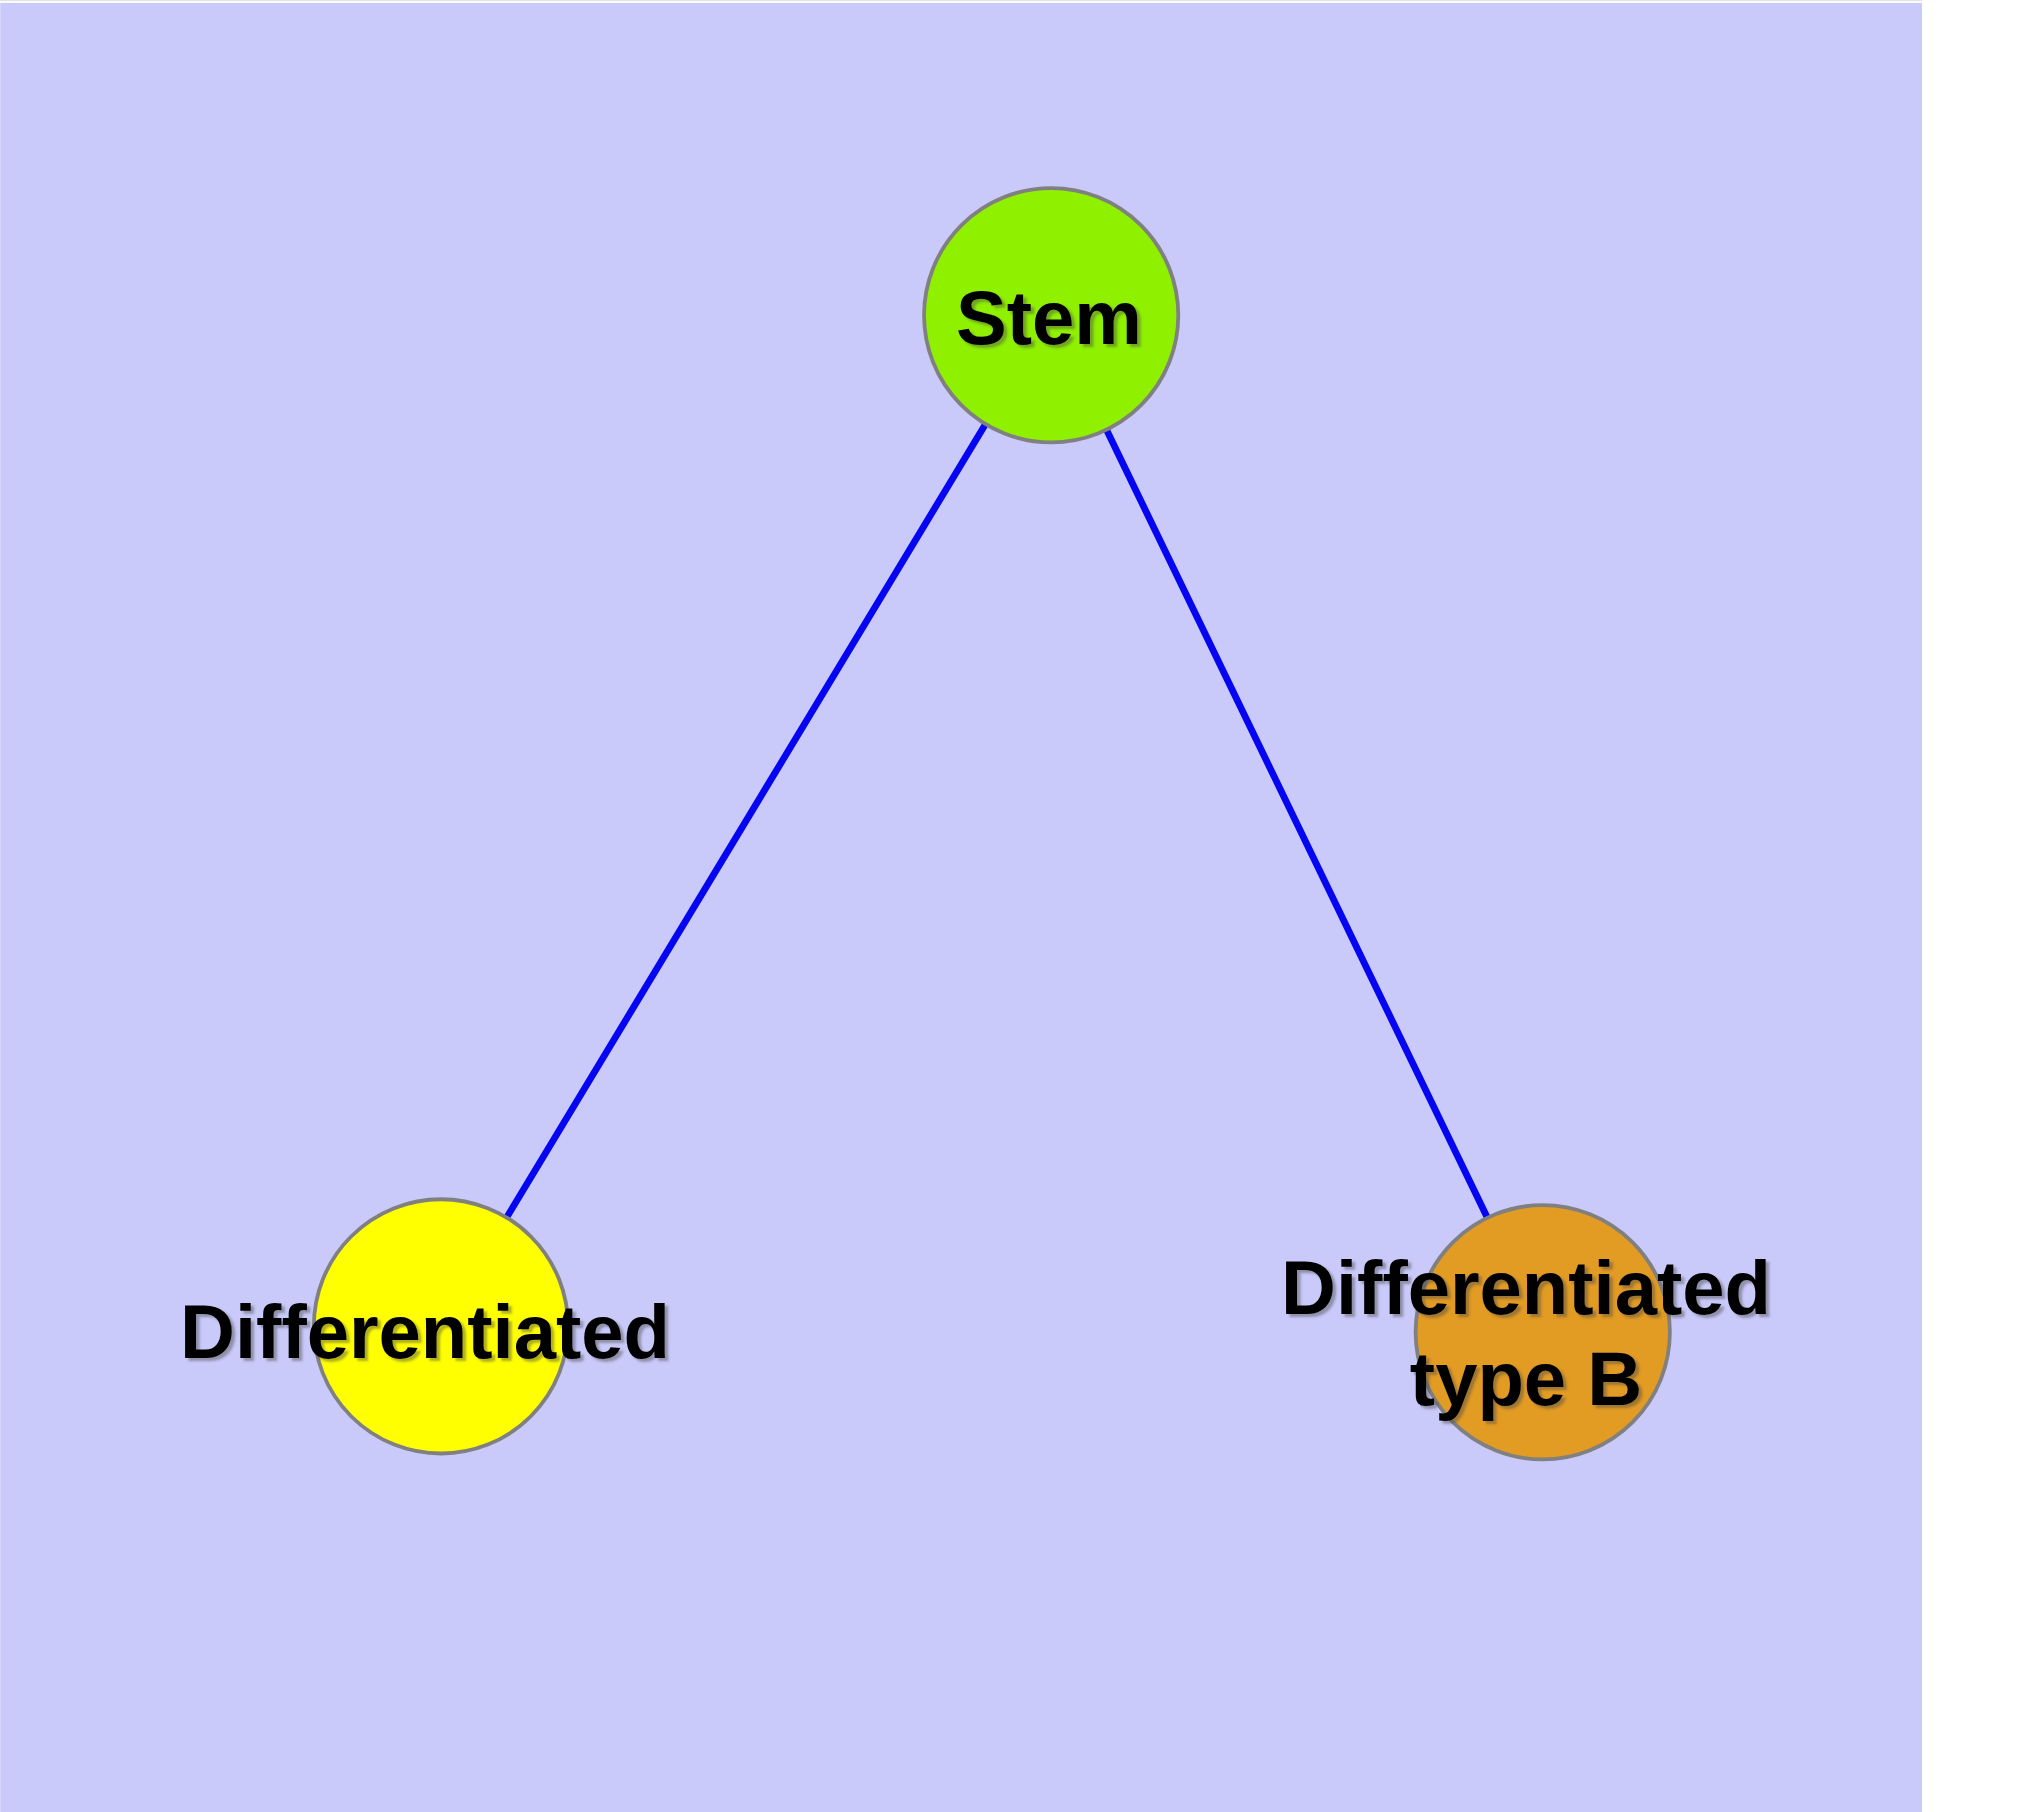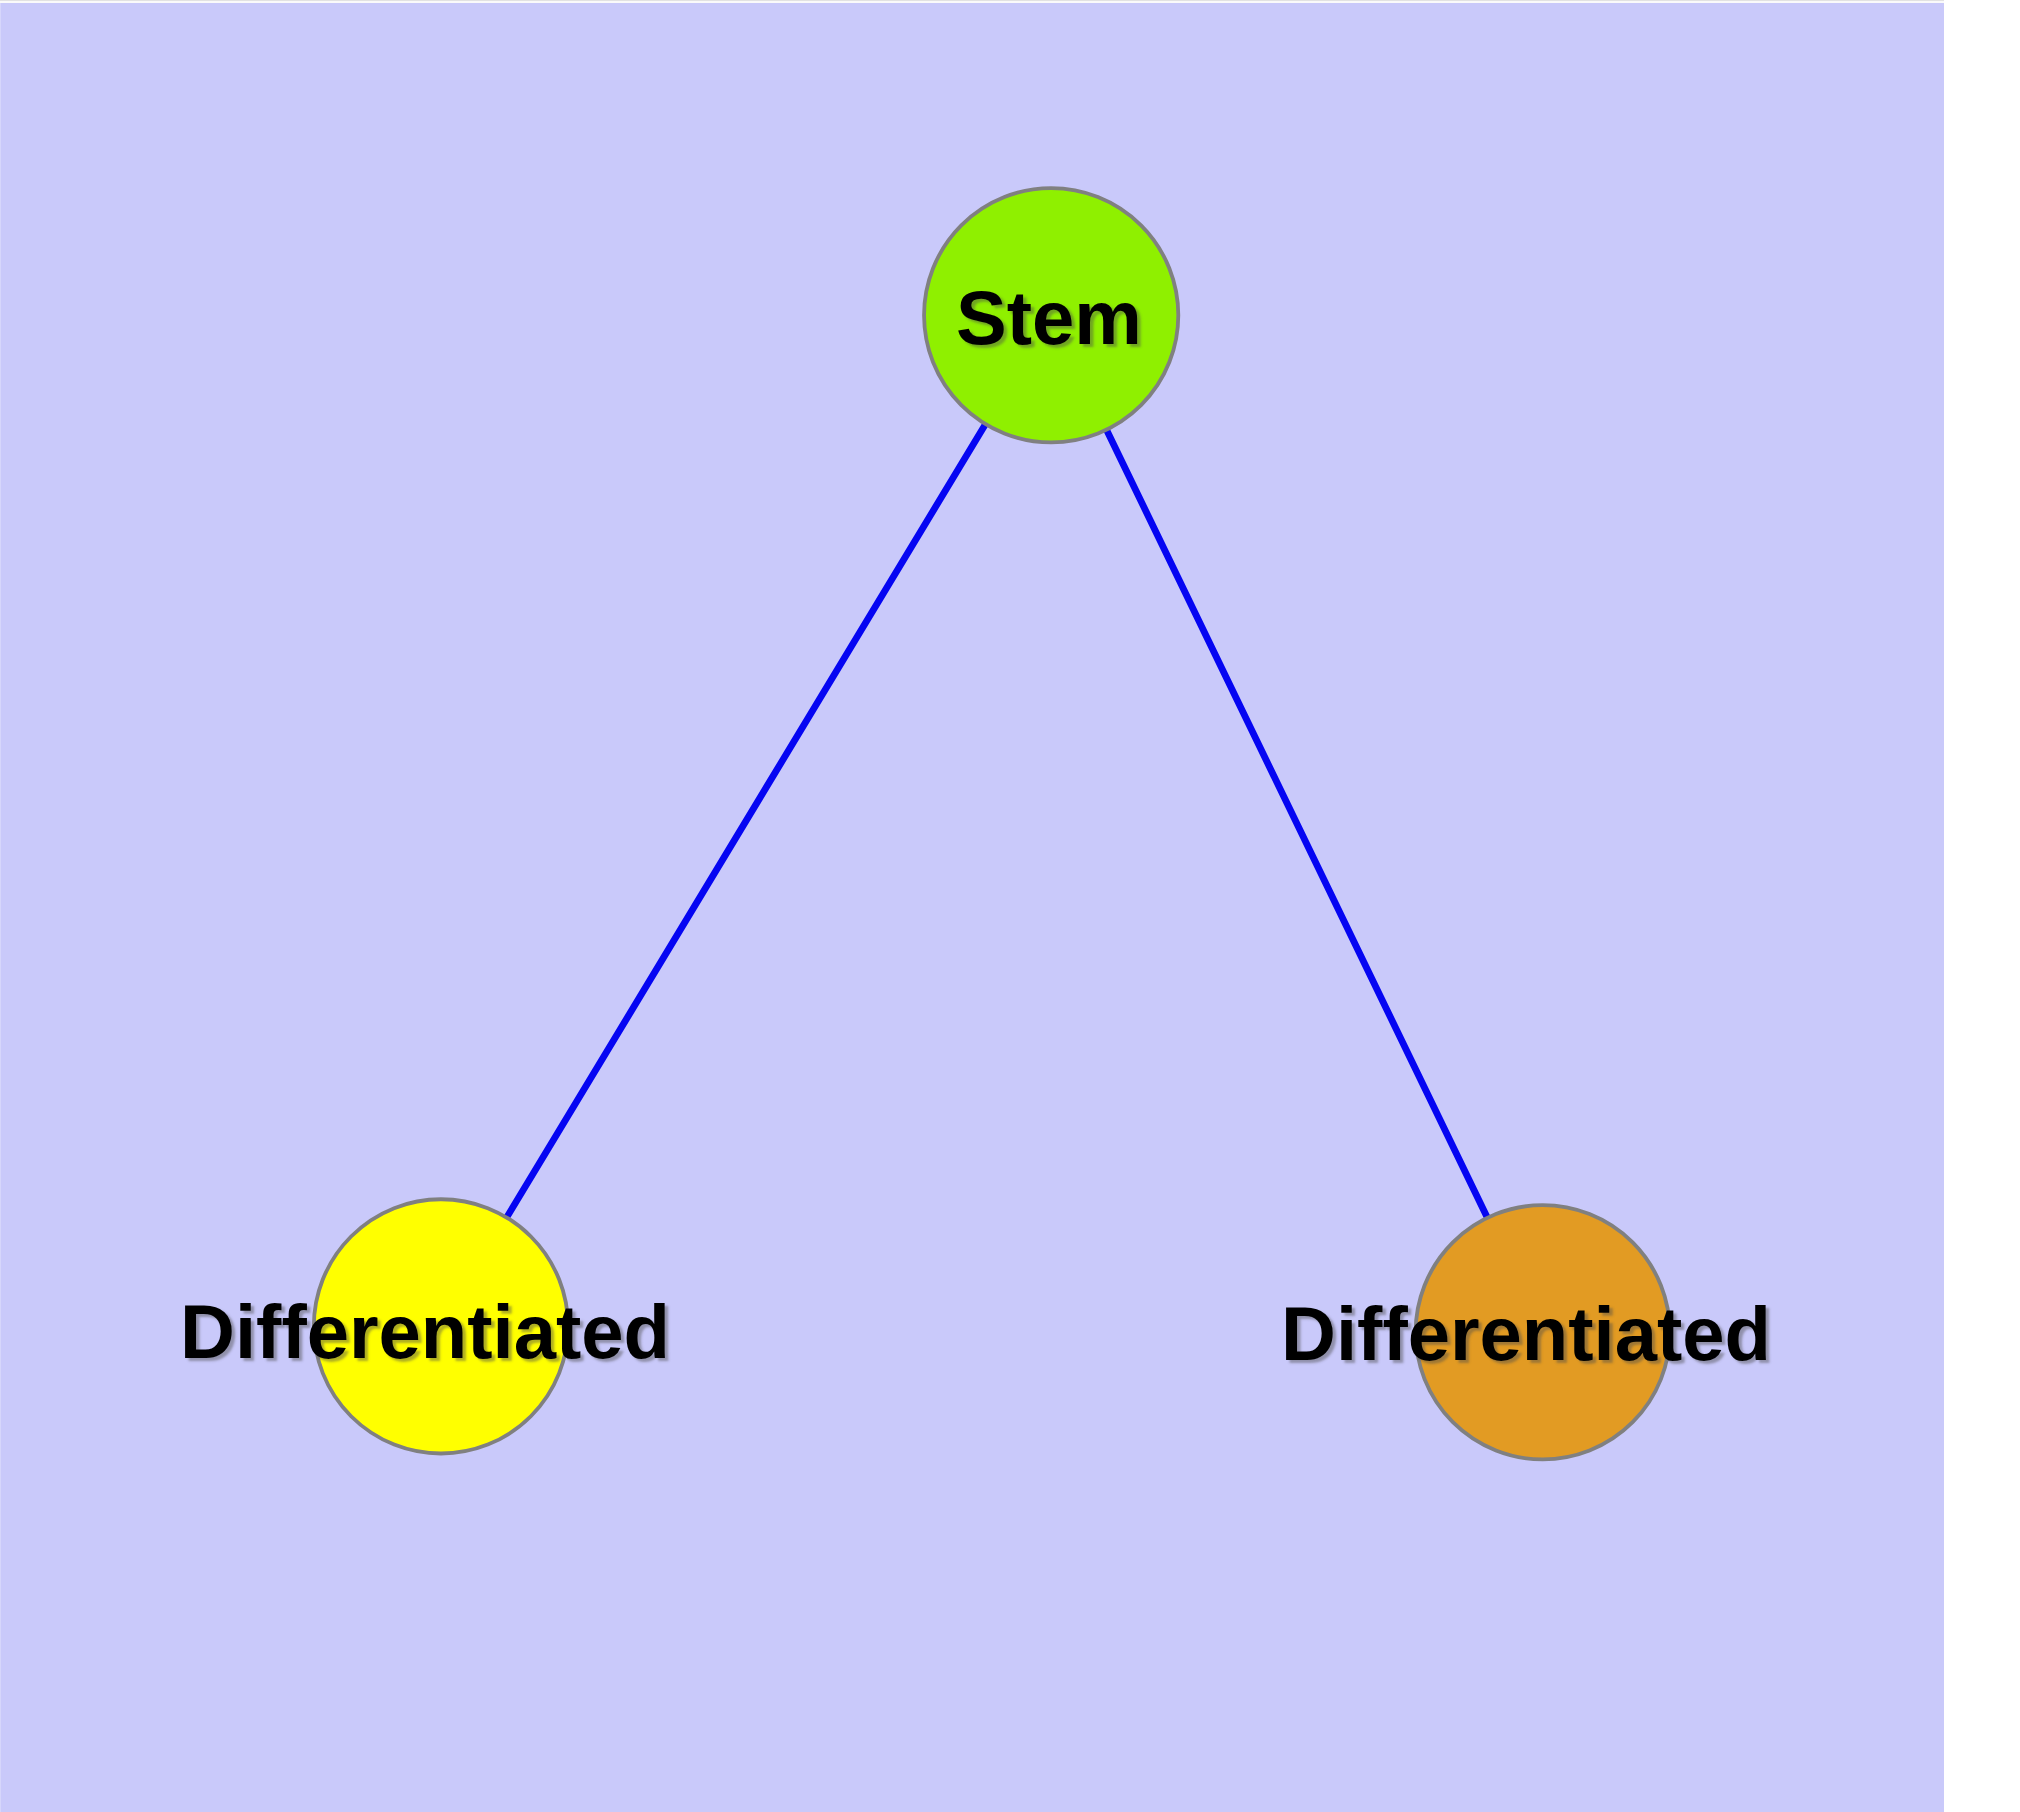"Stem" .stage { padding-left: 22px -> none }
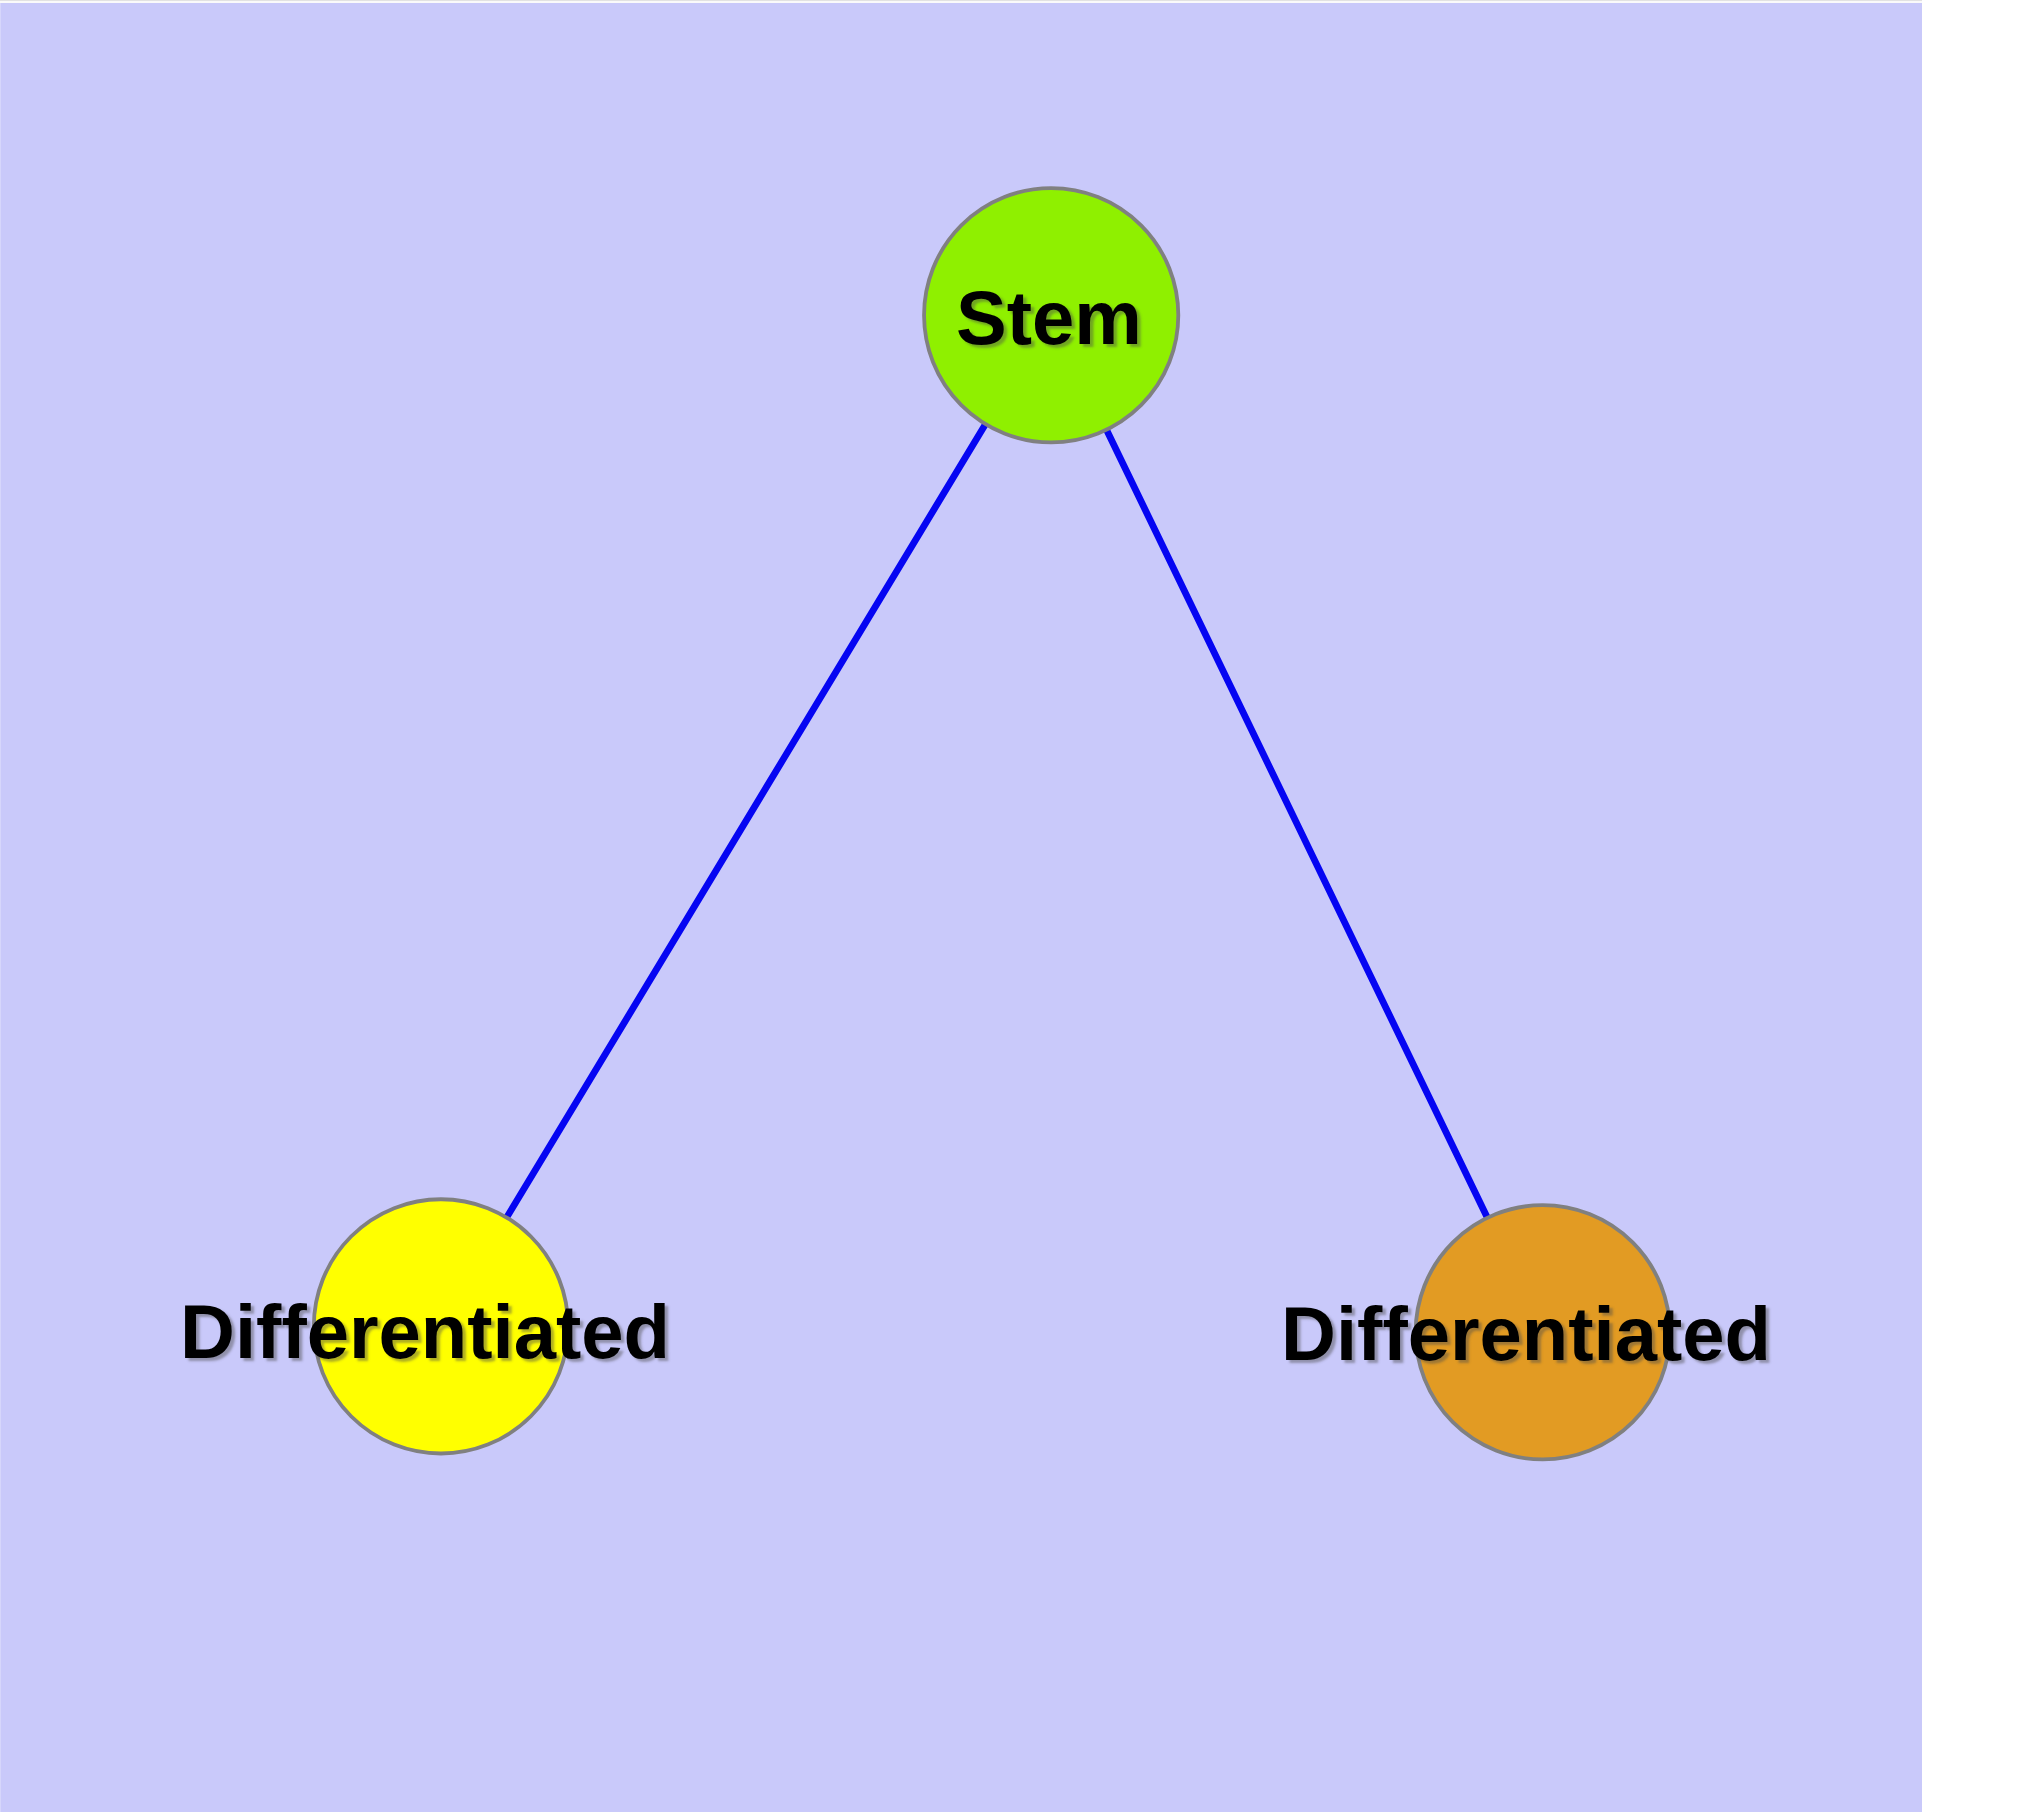"type B" div { html: none -> <div>type B</div> }
